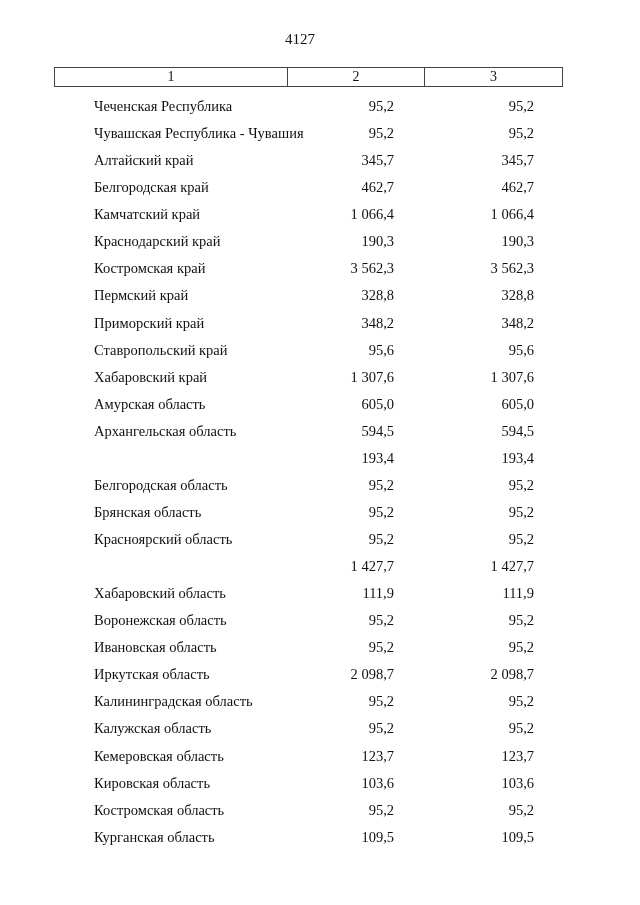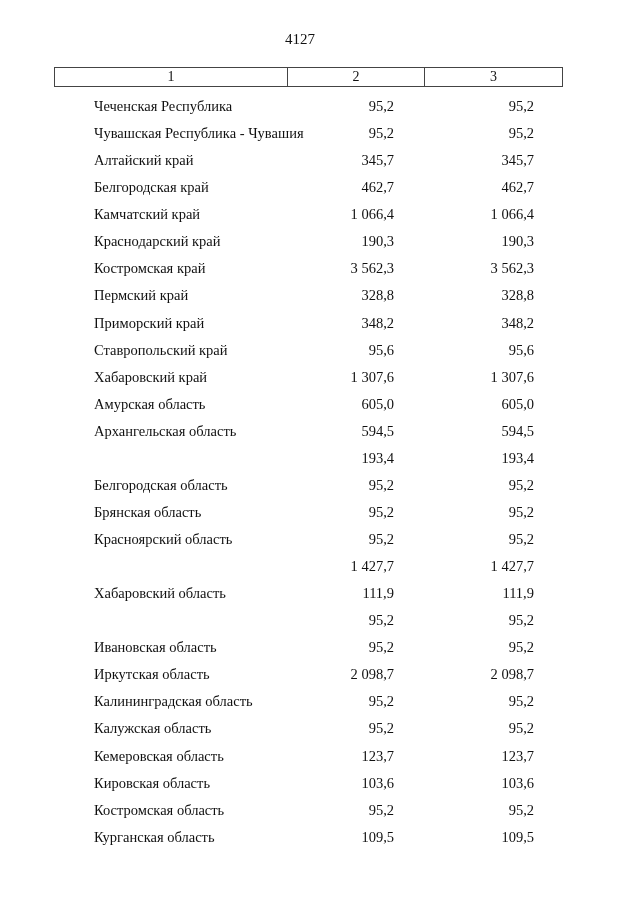"Воронежская область" span.name { html: none -> <span>Воронежская область</span> }
